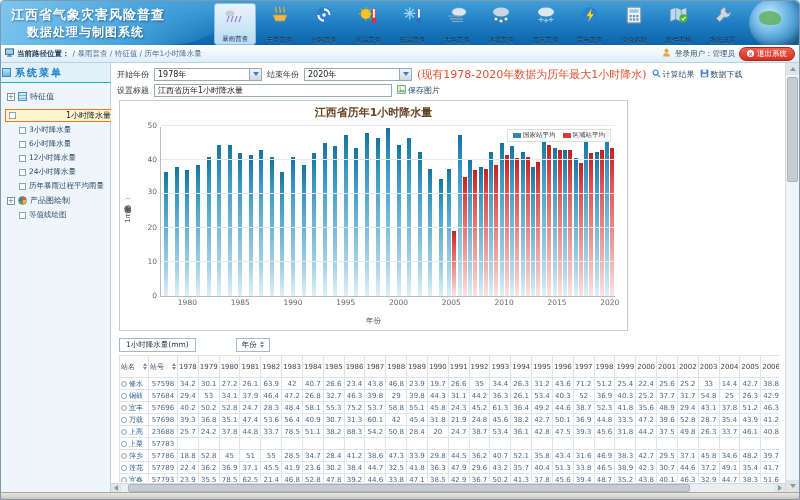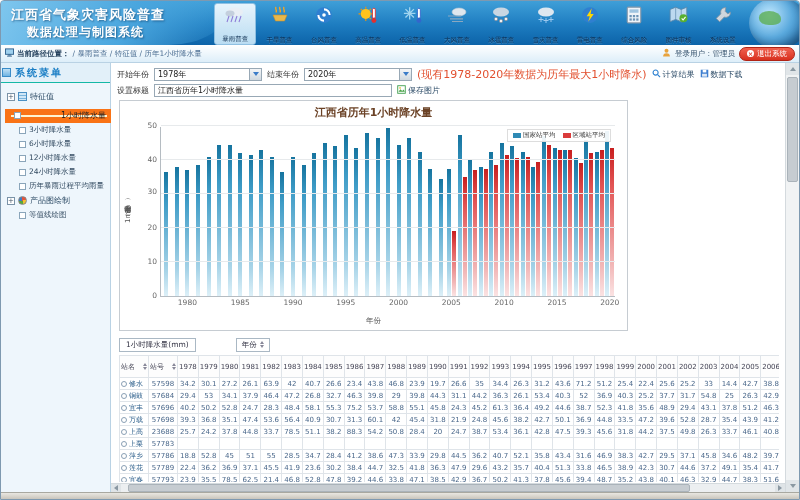"1小时降水量" .leaf.sel { border: 6px solid #f97316 -> 1px solid #f97316 }
